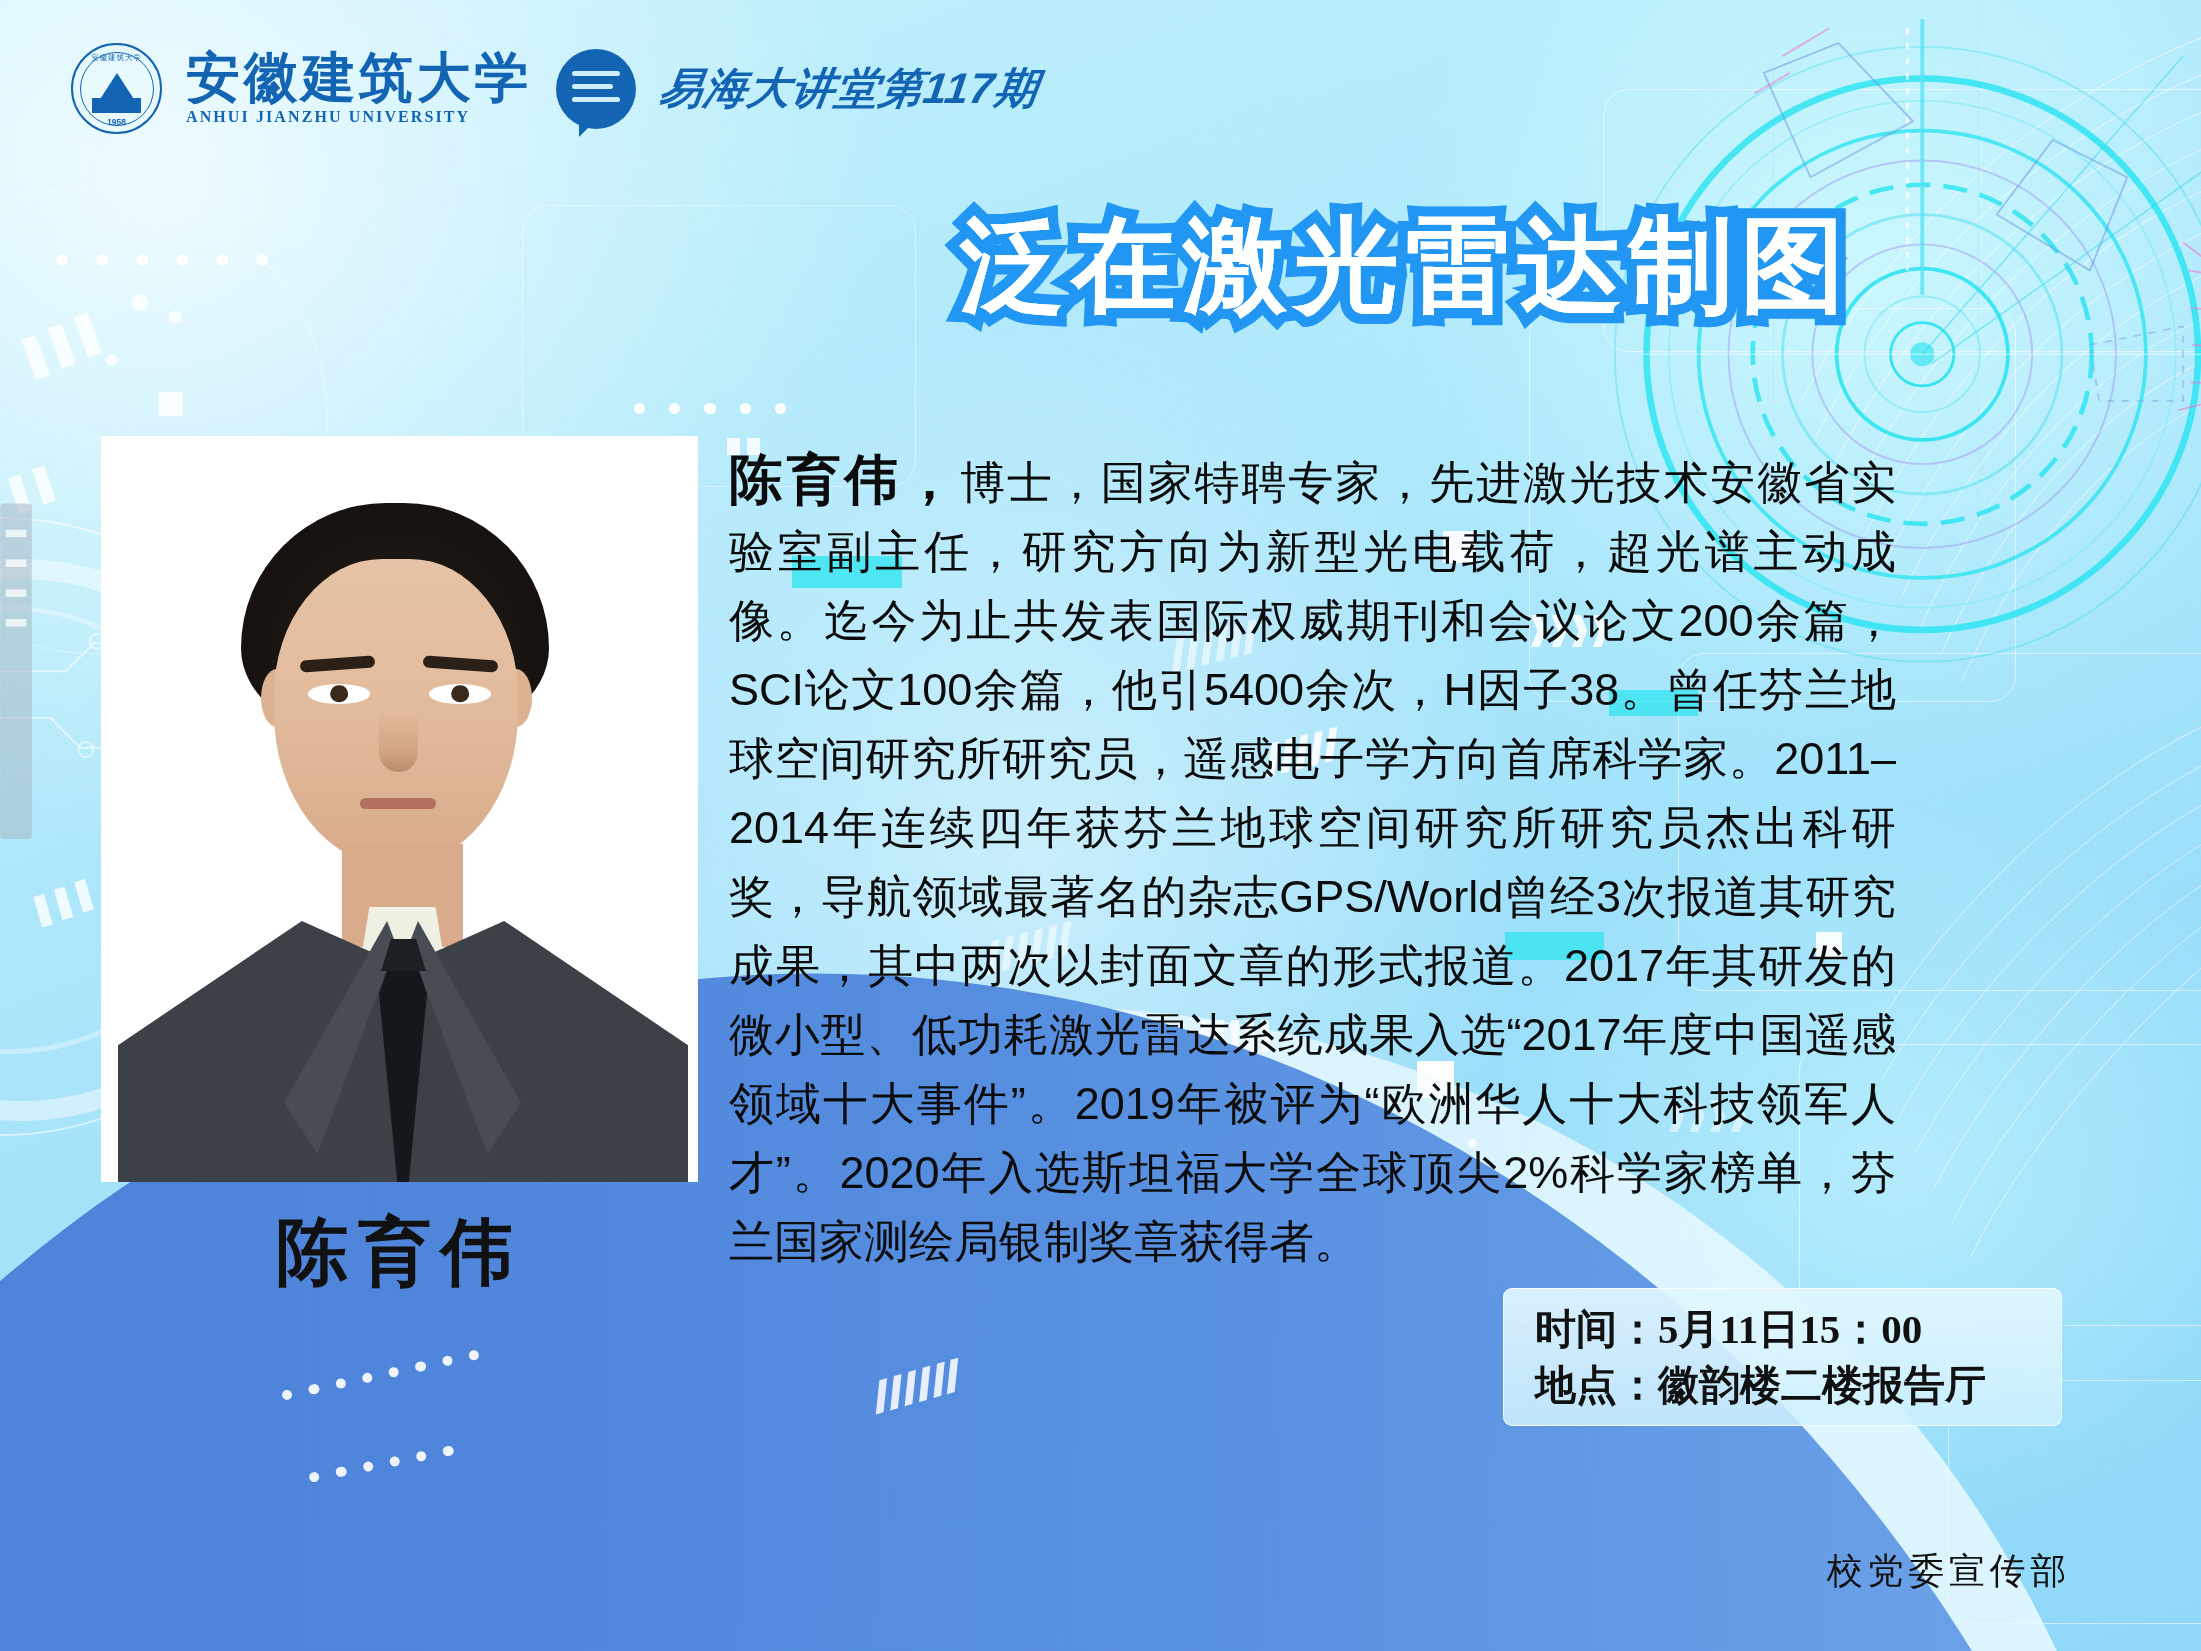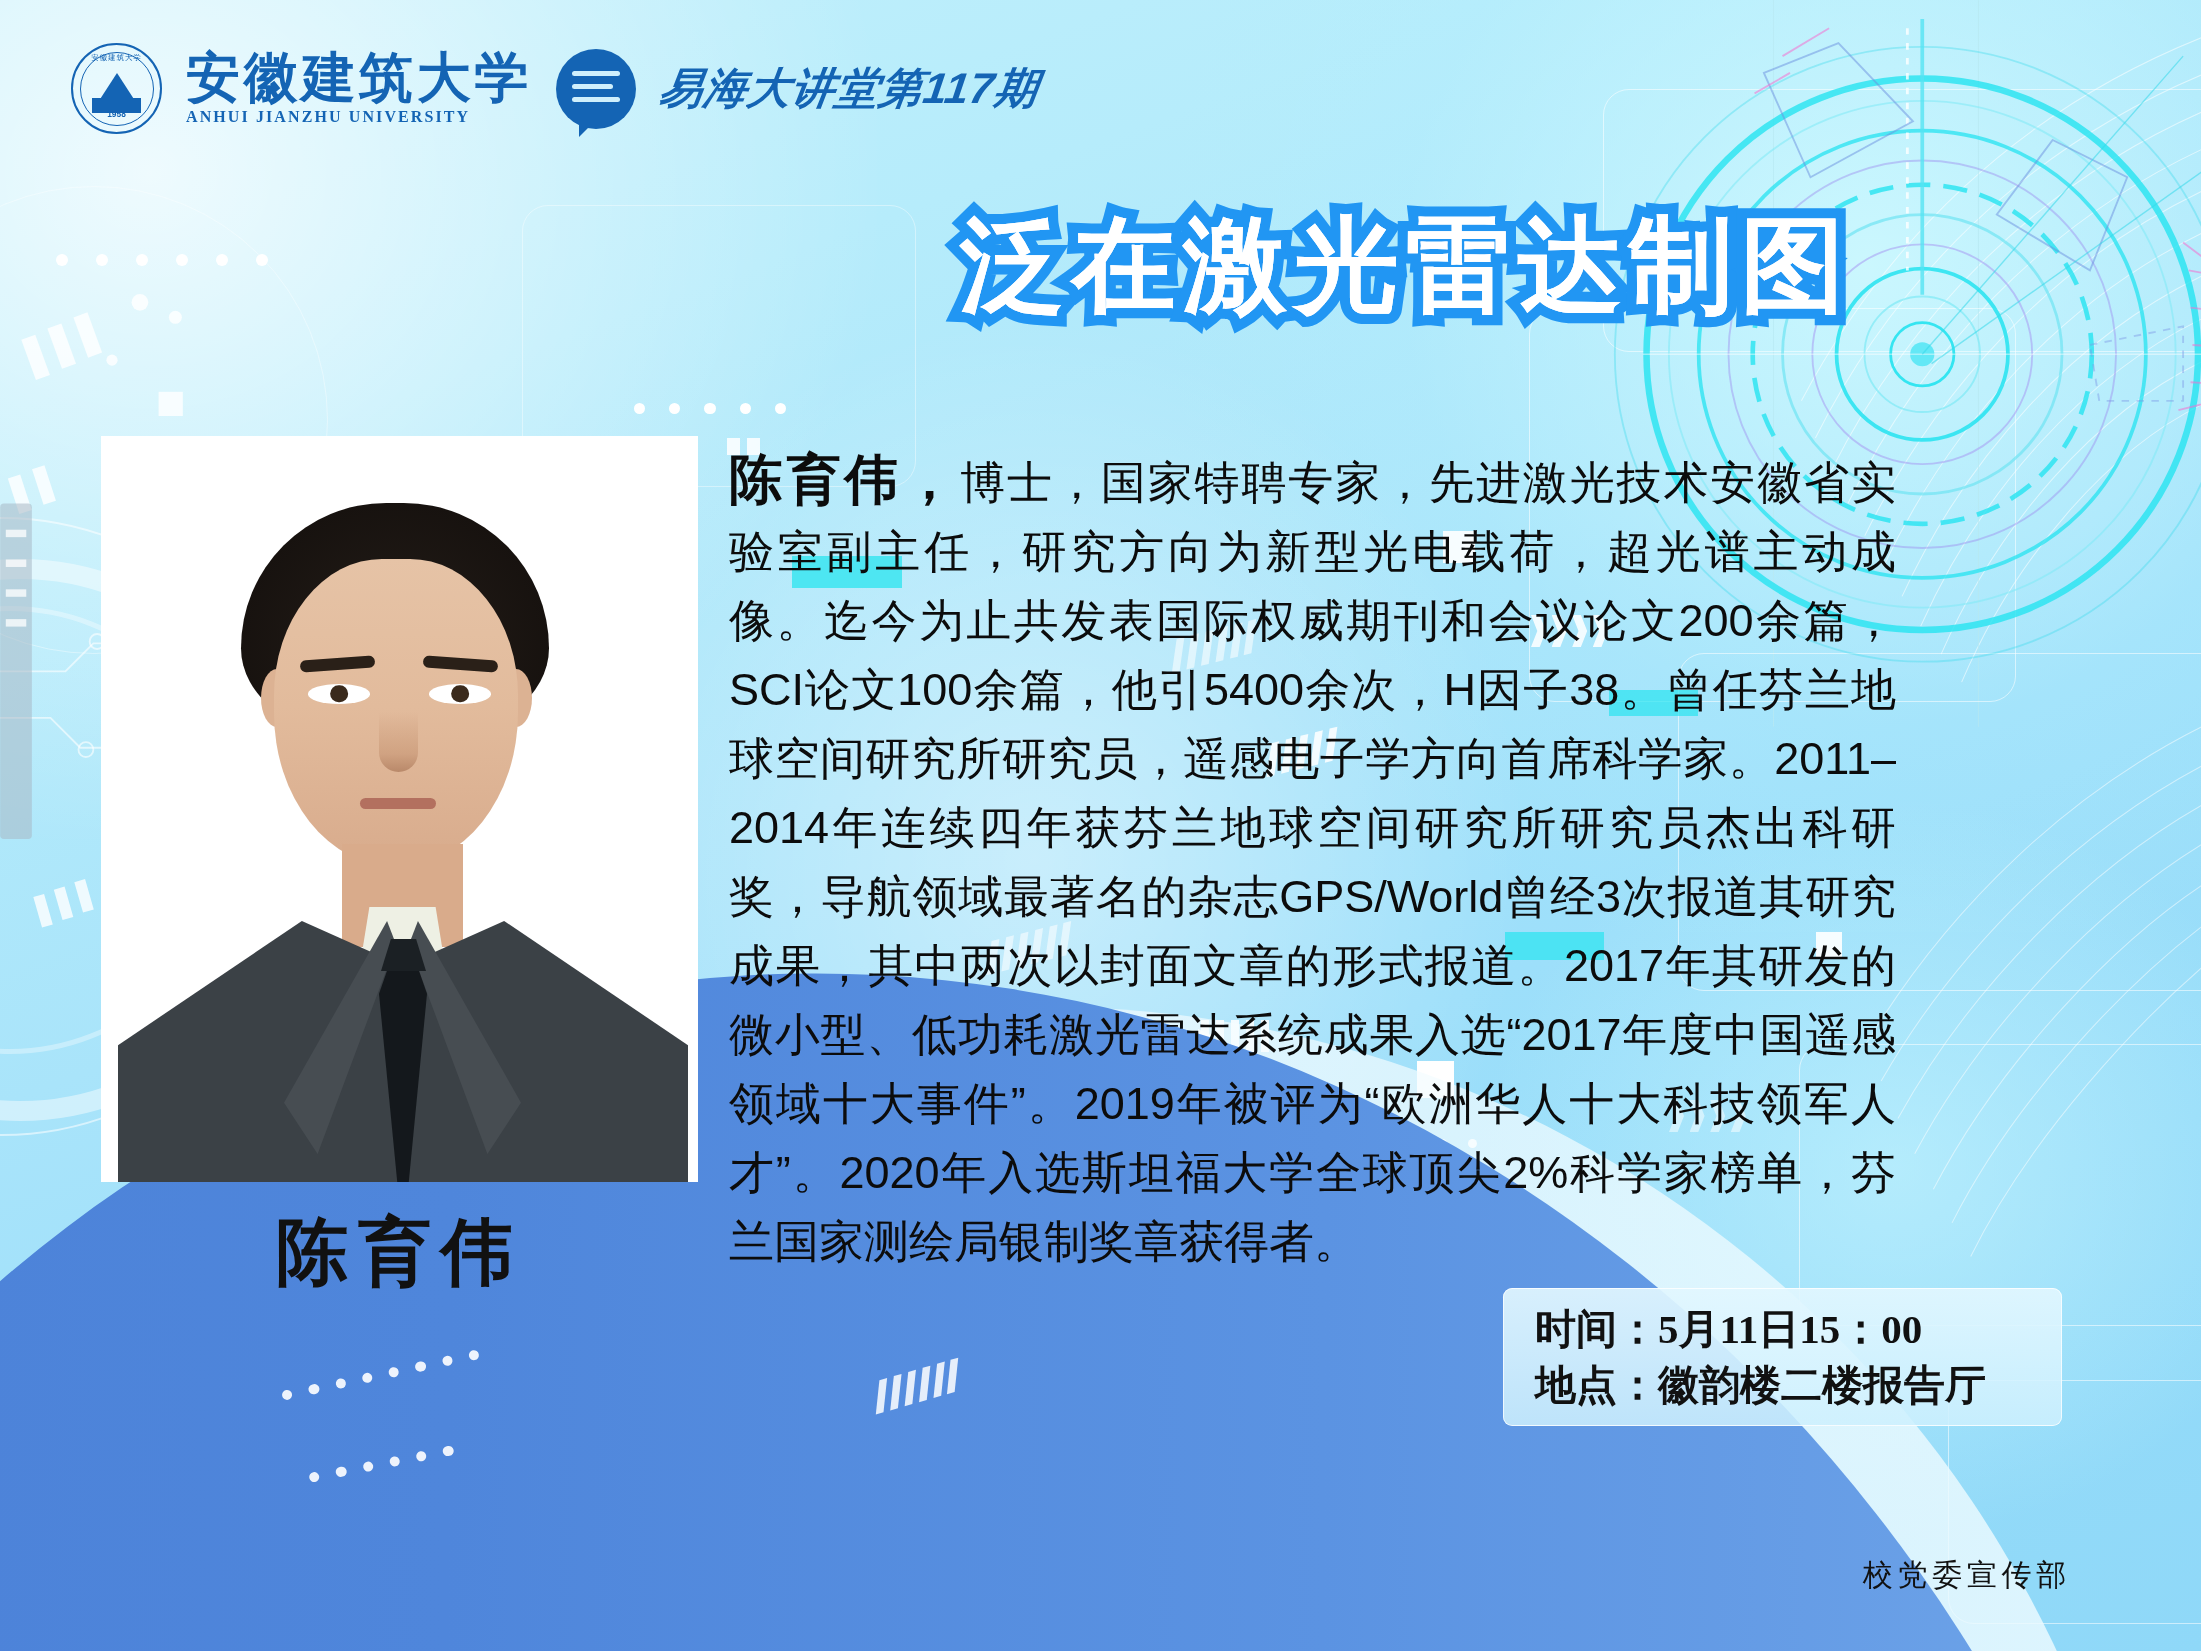"1958" .seal .yr { bottom: 13px -> 5px }
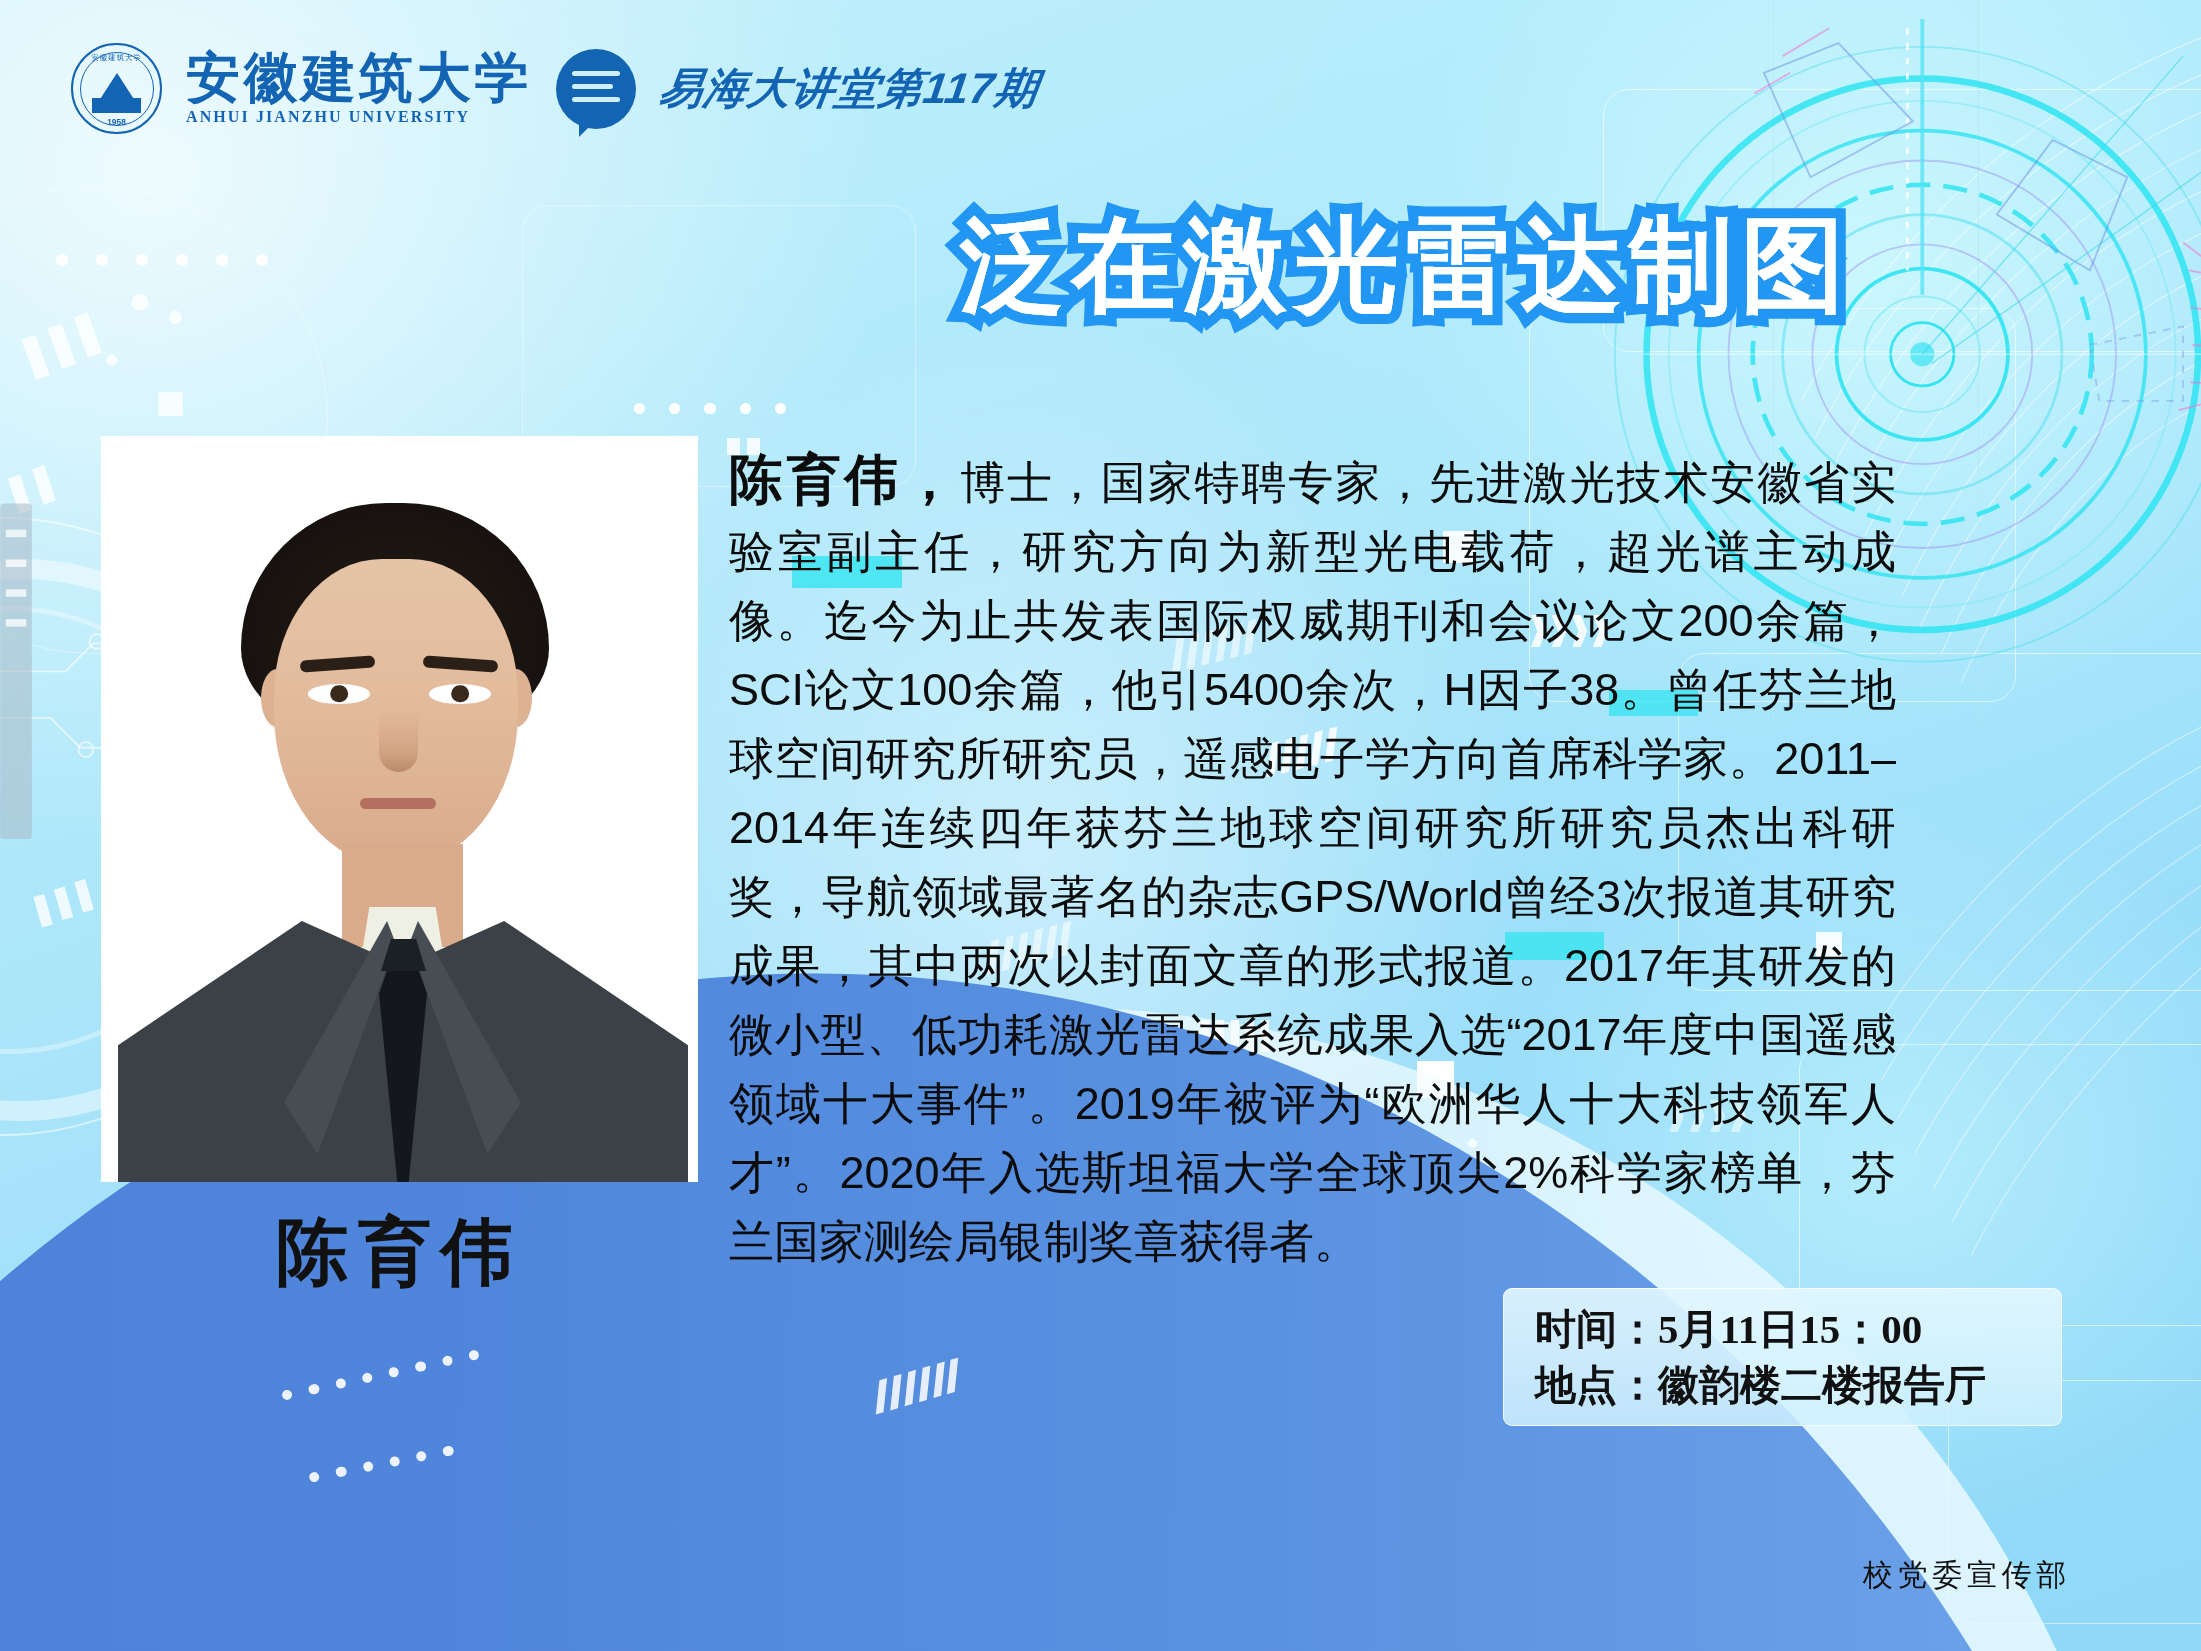"校党委宣传部" .footer { font-size: 30px -> 36px }
